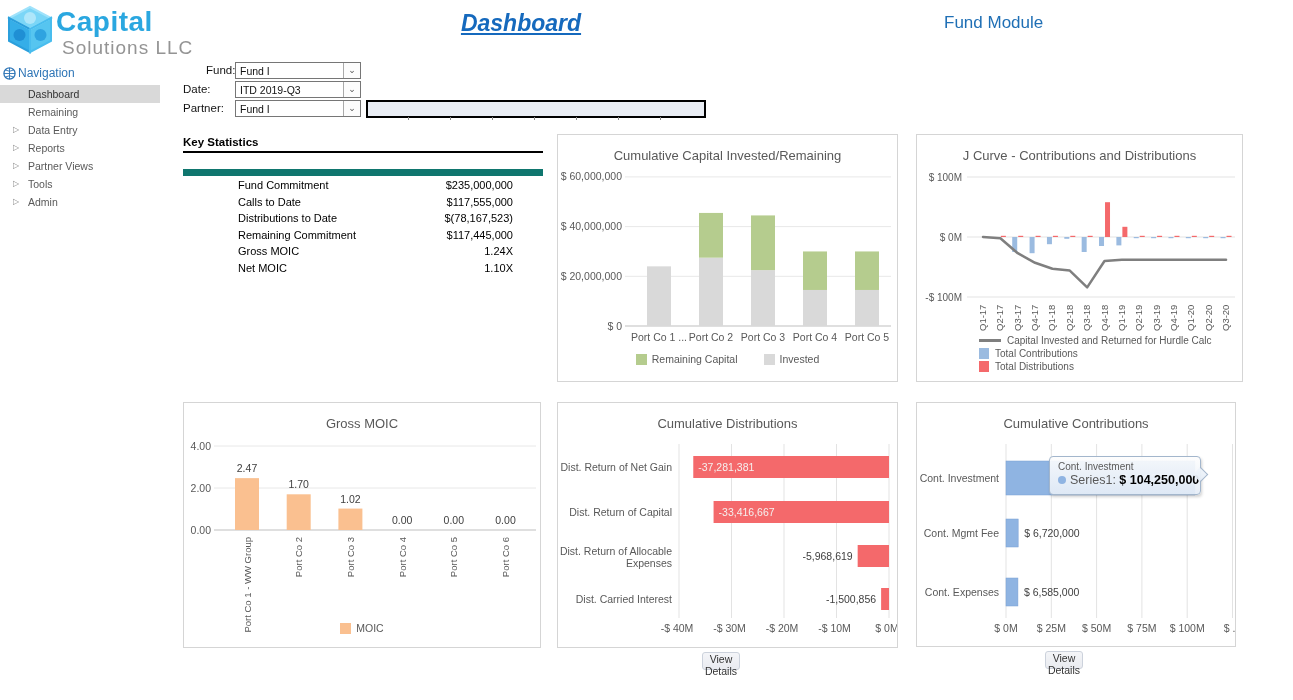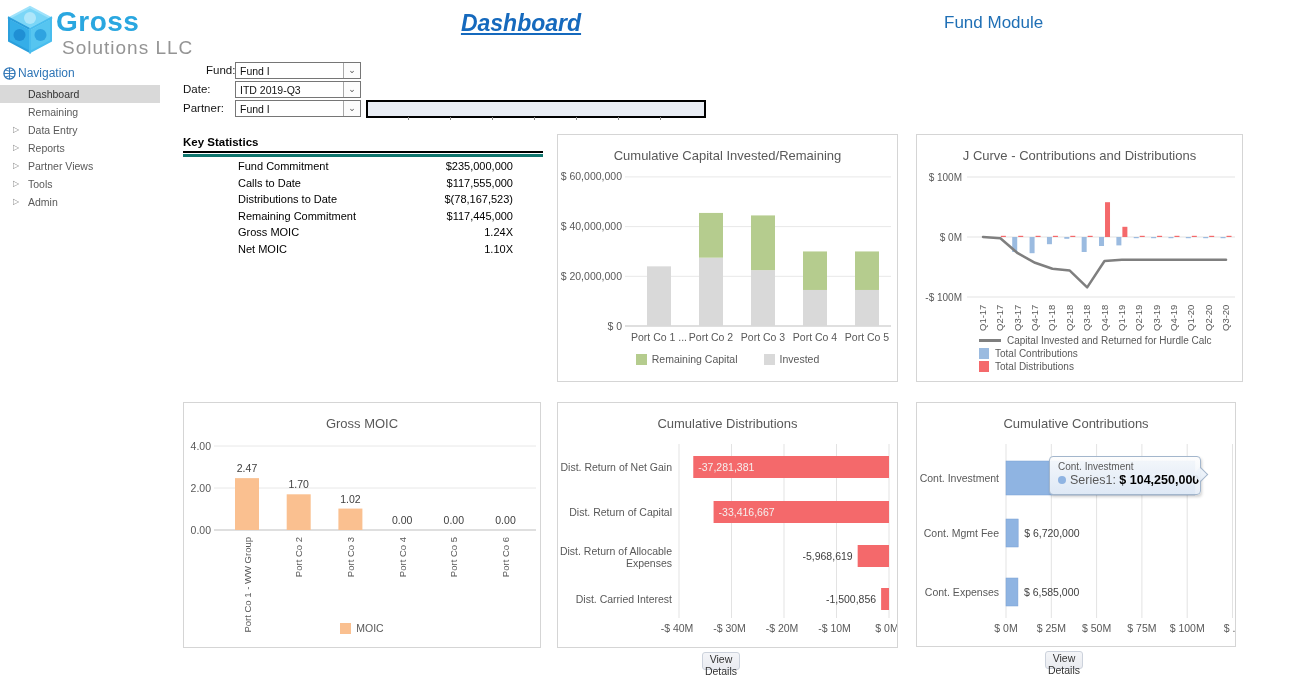"Gross" div.logo-text-main { text: Gross -> Capital }
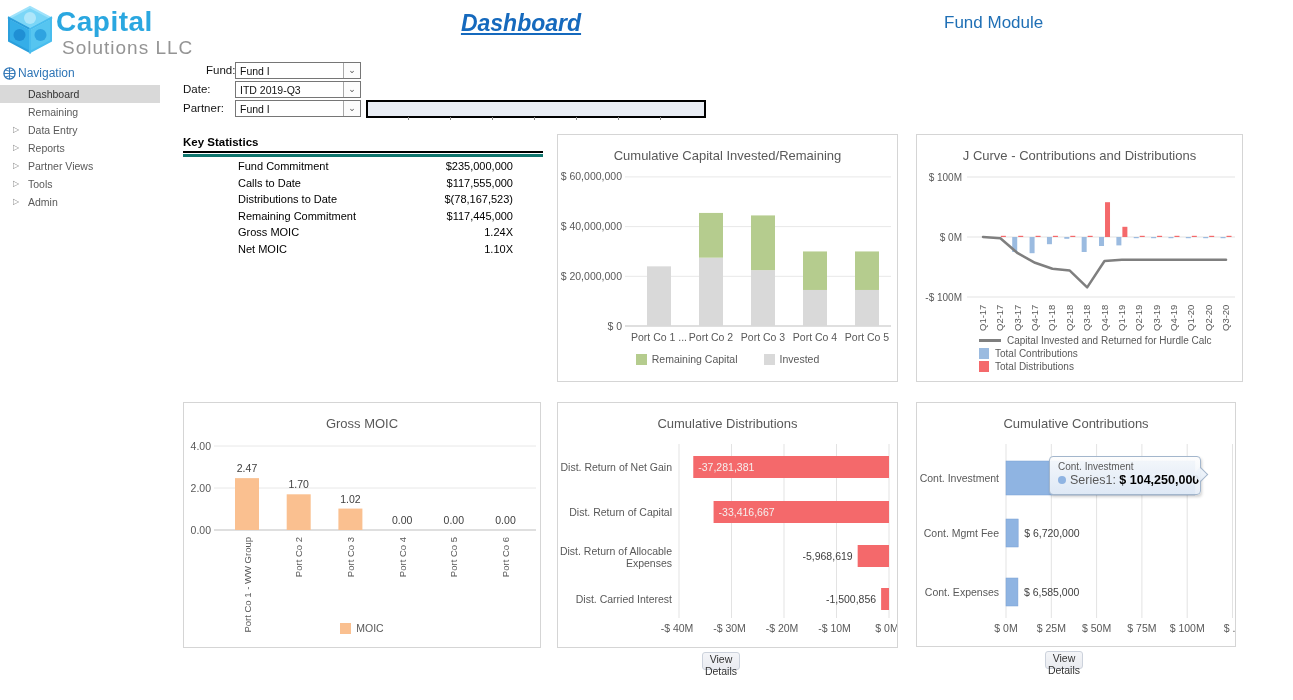"Fund Commitment" .ks-rows { border-top: 3px solid #0f766e -> 7px solid #0f766e; margin-top: 1px -> 16px }
